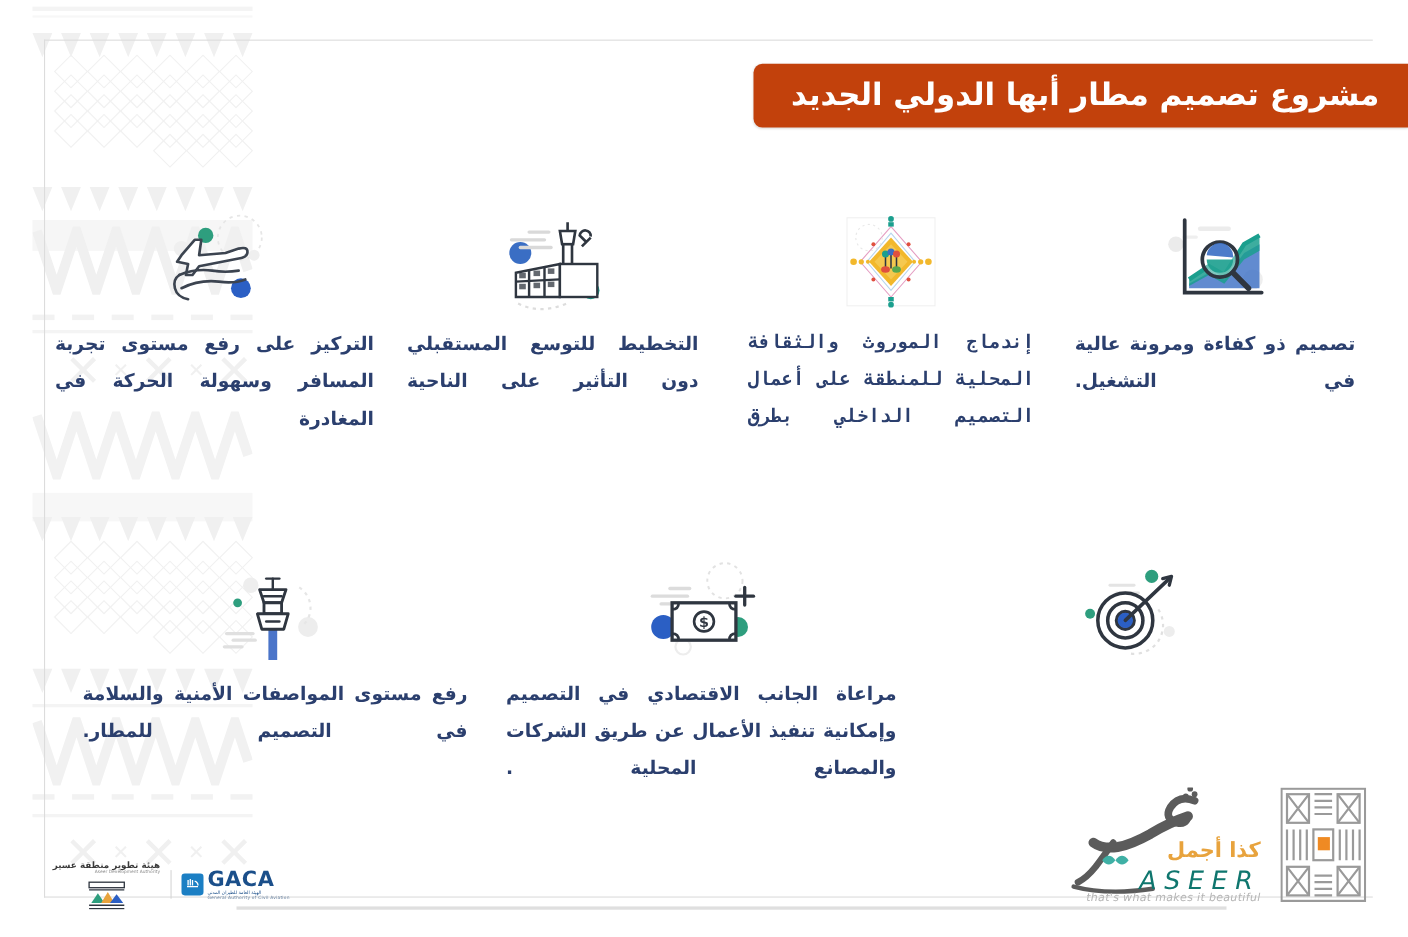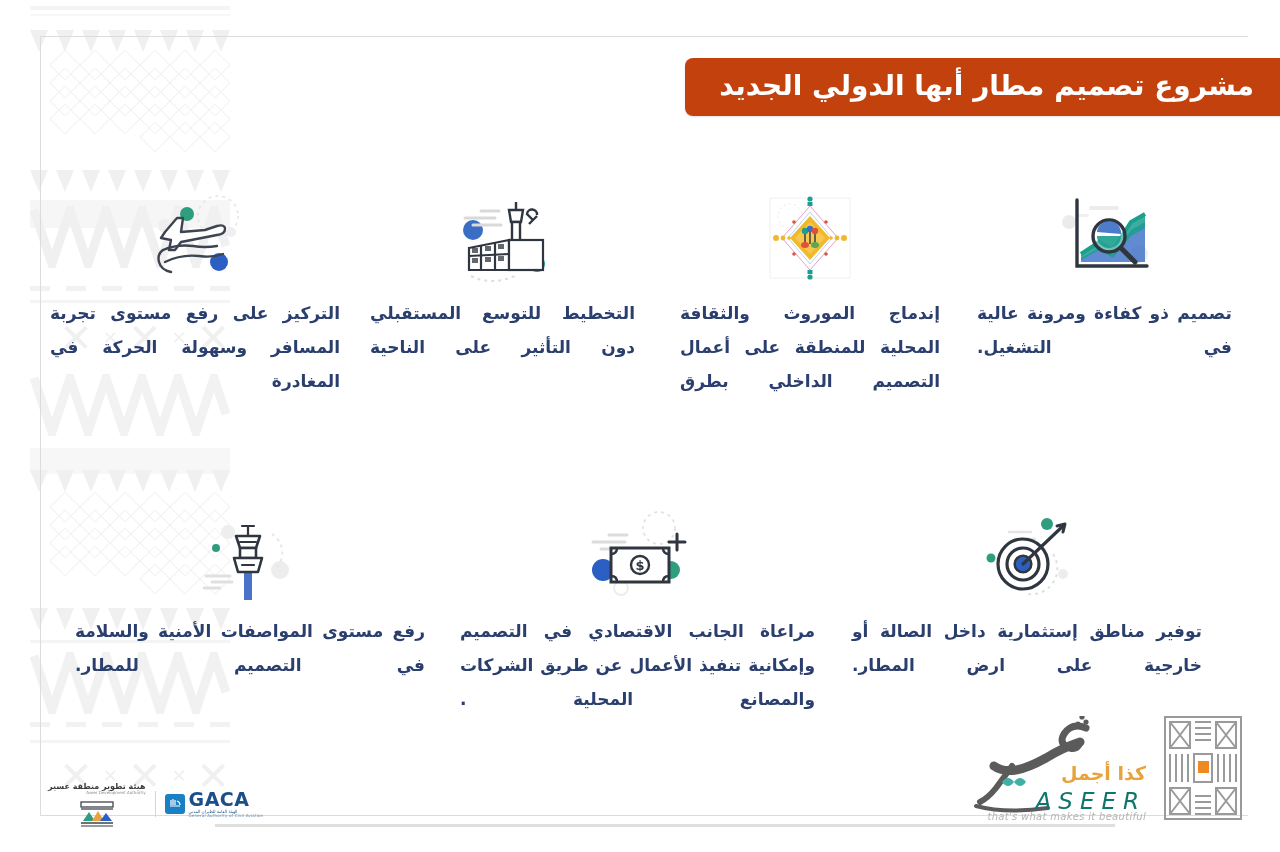"إندماج الموروث والثقافة المحلية للمنطقة" .c2 { font-family: none -> Liberation Mono, monospace }
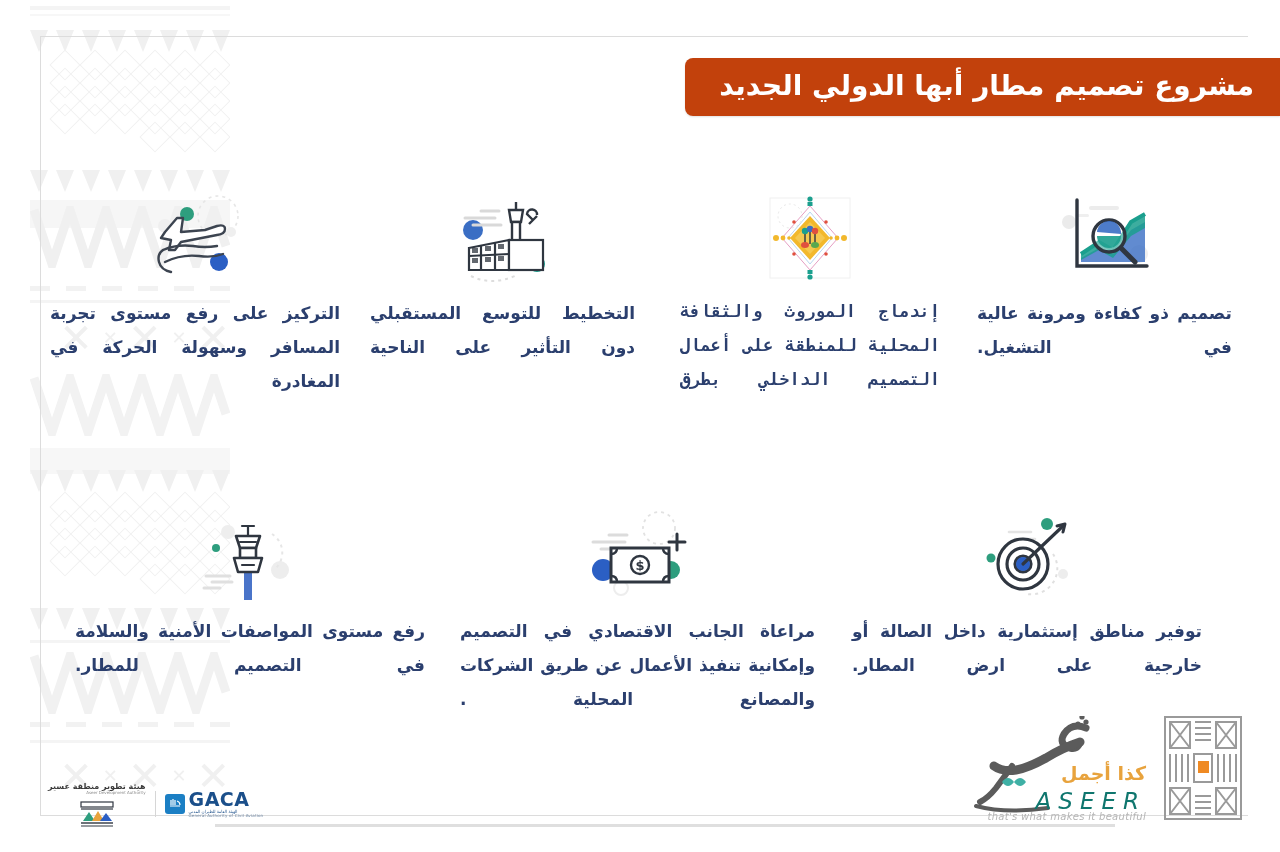"توفير مناطق إستثمارية داخل الصالة" div.txt { html: <div>توفير مناطق إستثمارية داخل الصالة أو خارجية على ارض المطار.</div> -> none }
